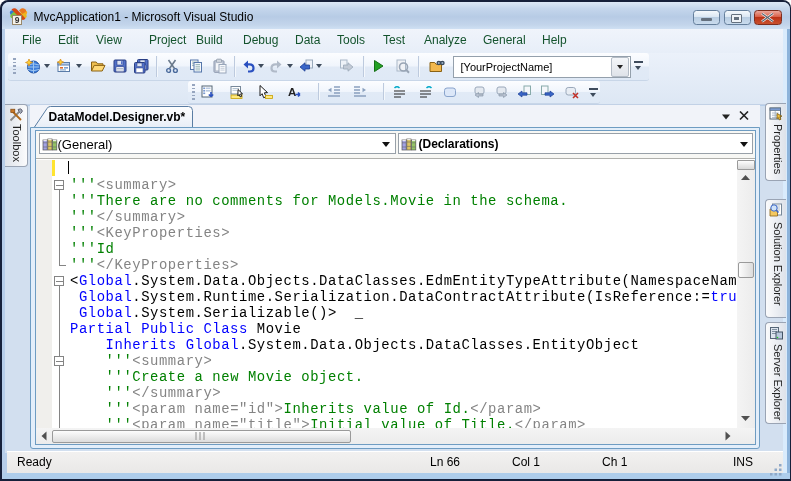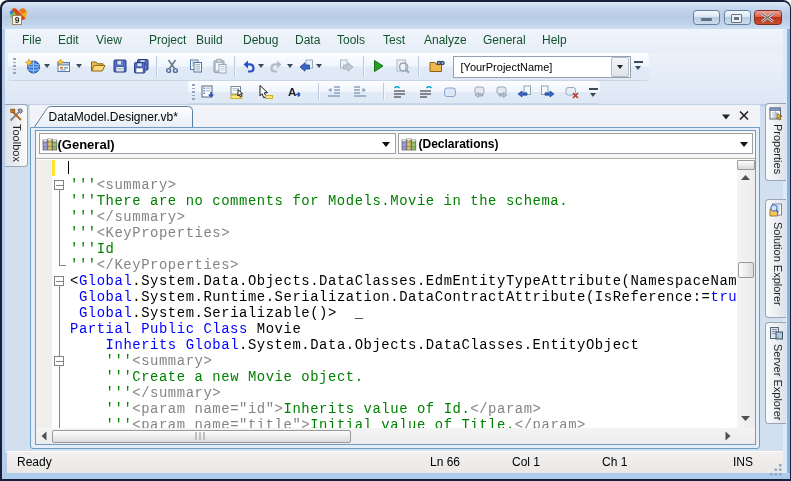"MvcApplication1 - Microsoft Visual" div { html: none -> <div>MvcApplication1 - Microsoft Visual Studio</div> }
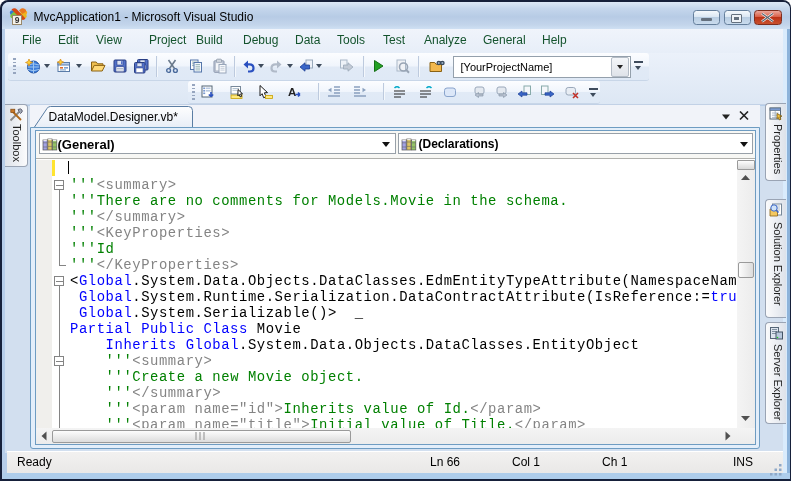"DataModel.Designer.vb*" div.abs { font-weight: normal -> bold }
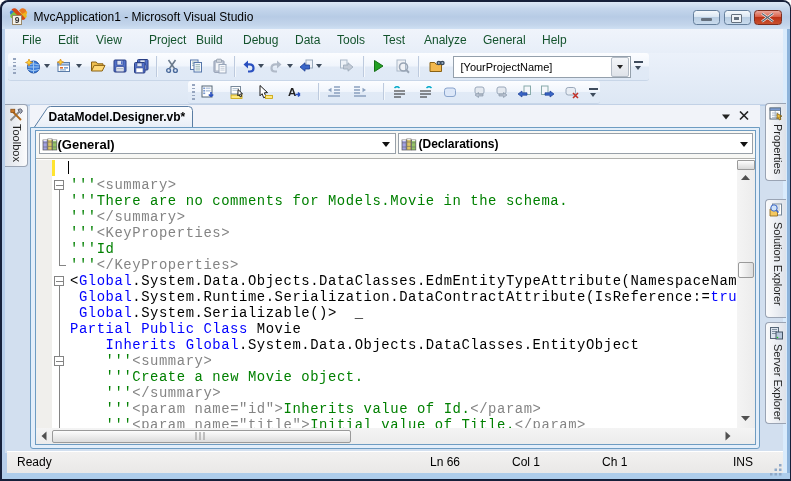"(General)" div.abs { font-weight: bold -> normal }
